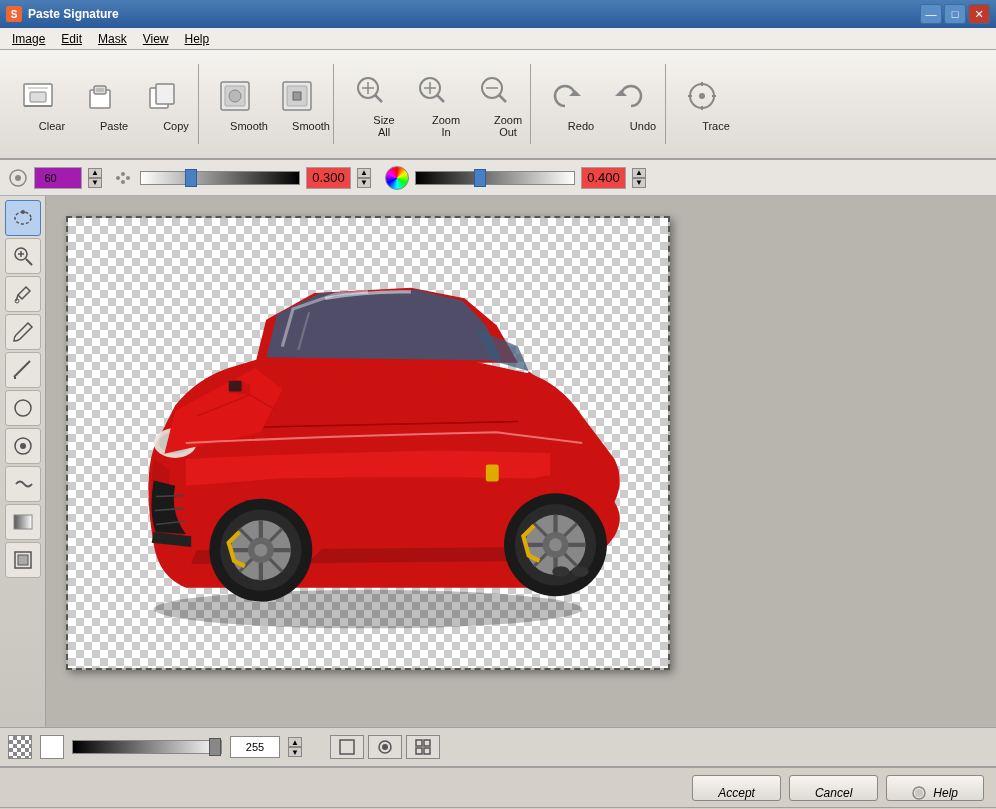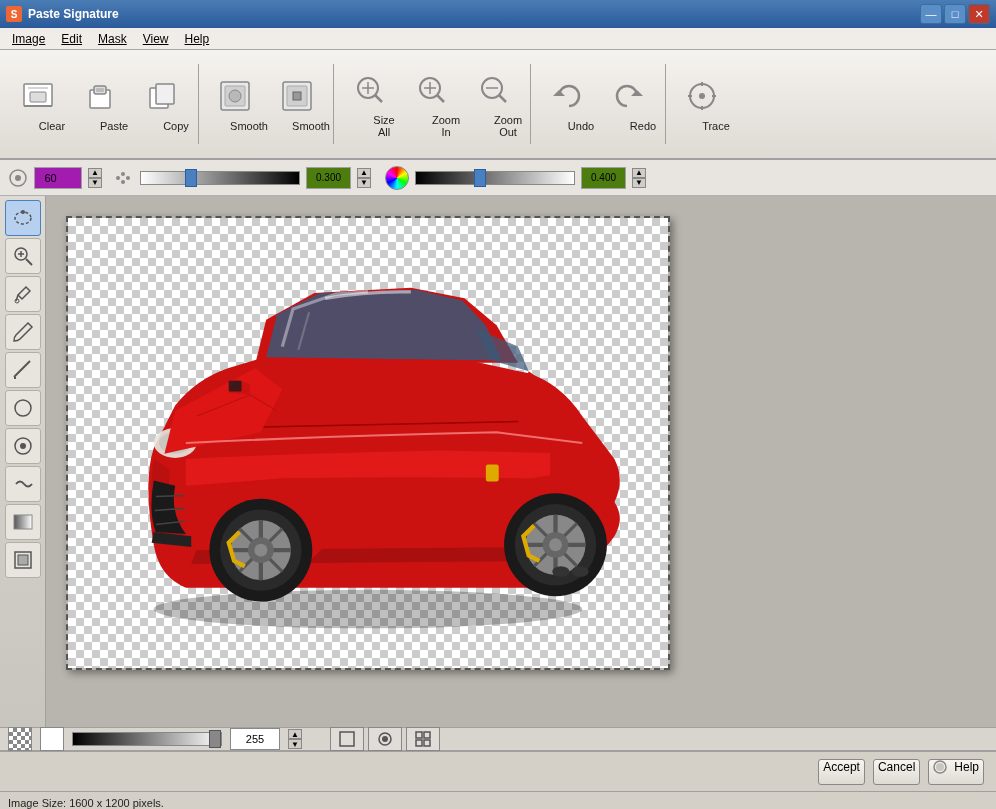"Undo" div.tool-btn { order: before "Redo" -> after "Redo" }
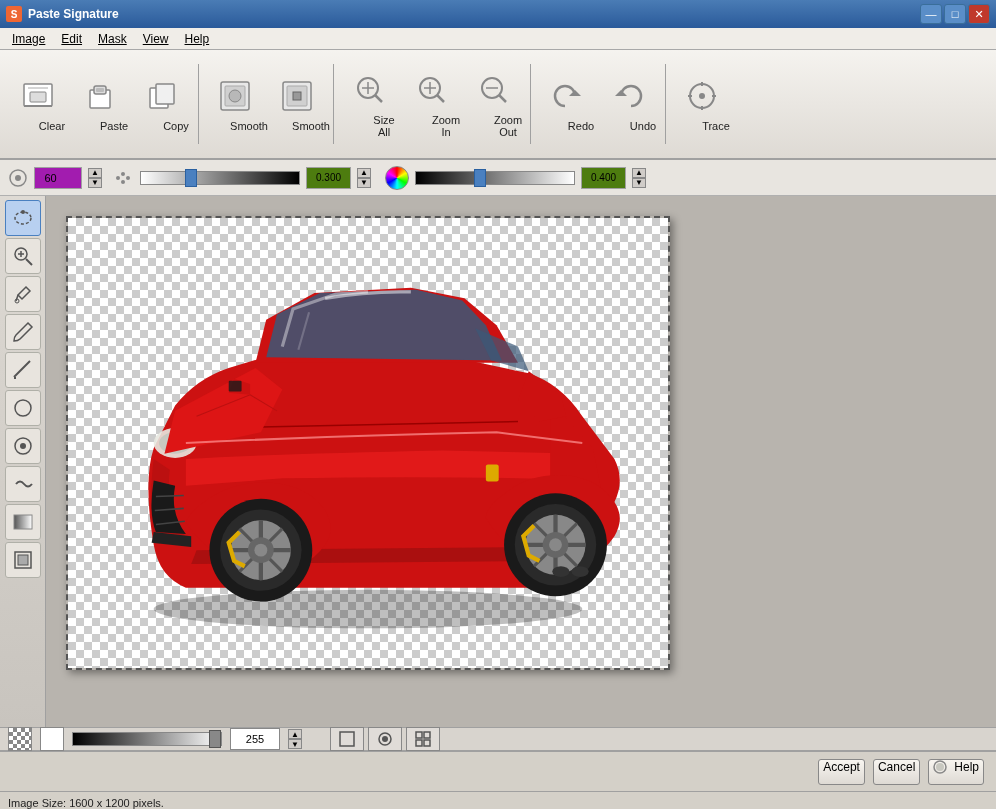"0.300" .spin-value { background: #4d7c0f -> #ef4444; font-size: 10px -> 13px }
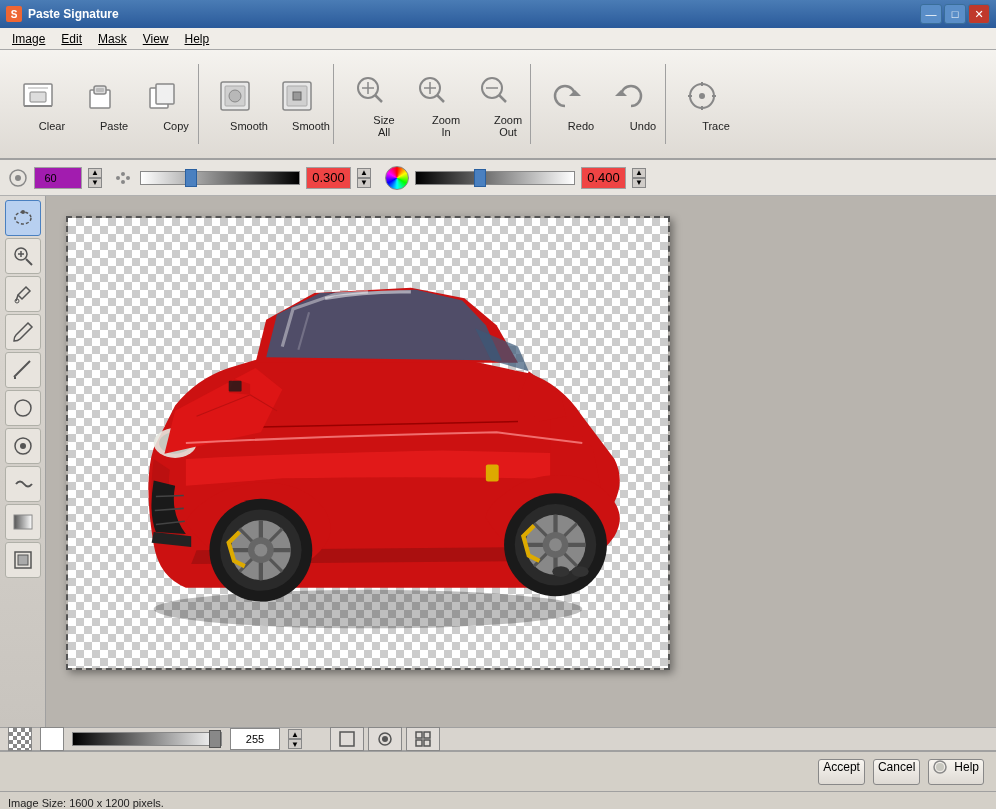"255" .bottom-bar { height: 24px -> 40px }
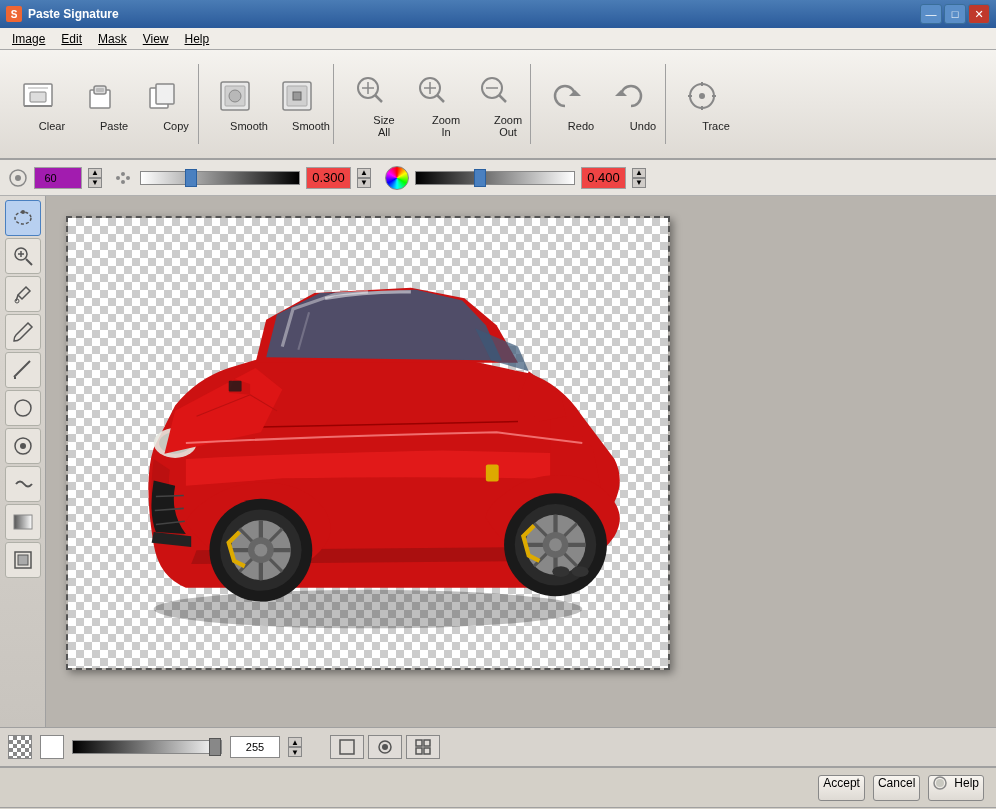"Accept" .action-btn { align-items: flex-start -> flex-end; font-style: none -> italic; padding: 0 4px -> 0 25px }
